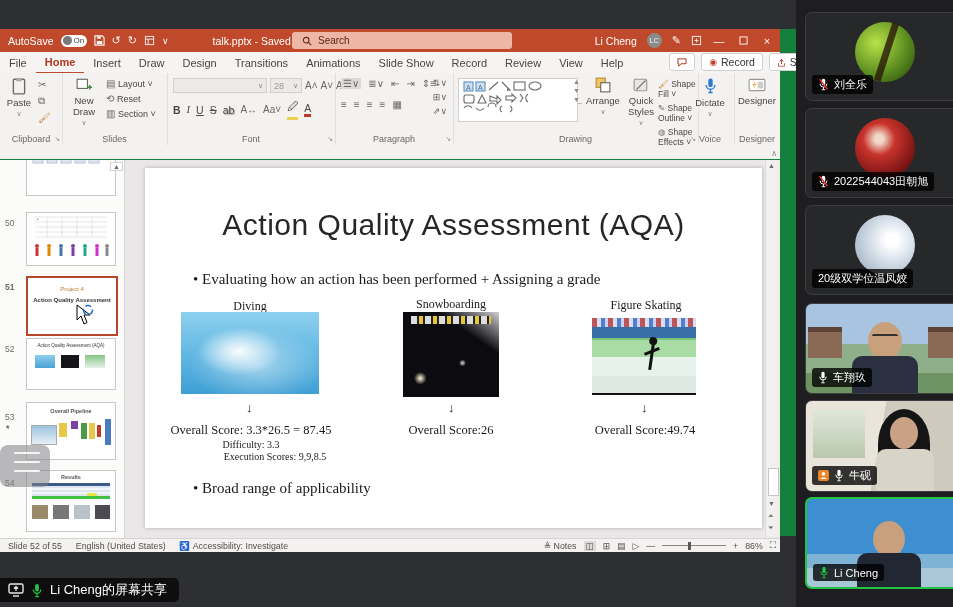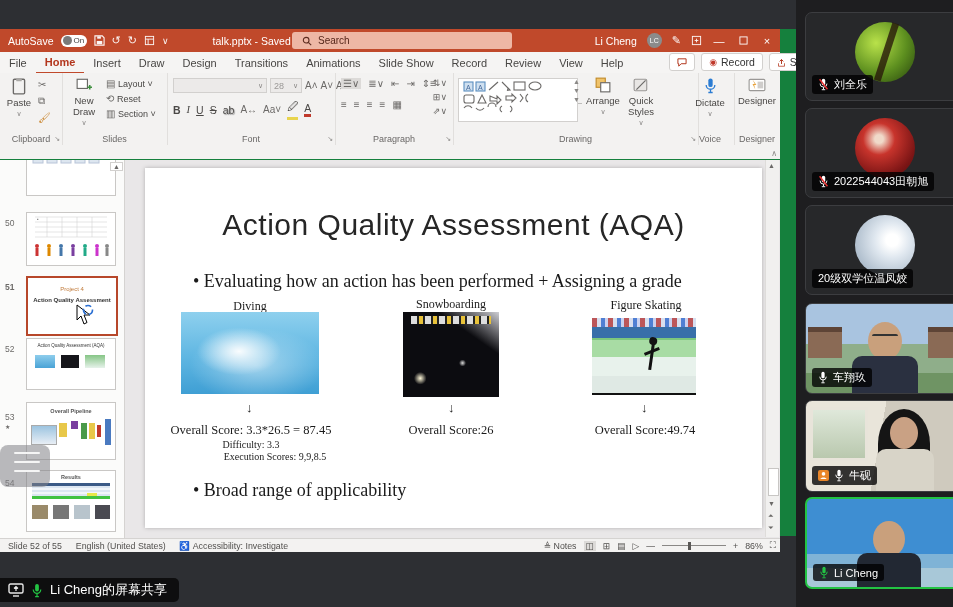"🖌 Shape Fill ˅" div { html: none -> <div> <span><span>🖌</span> <span>Shape Fill ˅</span></span> <span><span>✎</span> <span>Shape Outline ˅</span></span> <span><span>◍</span> <span>Shape Effects ˅</span></span> </div> }
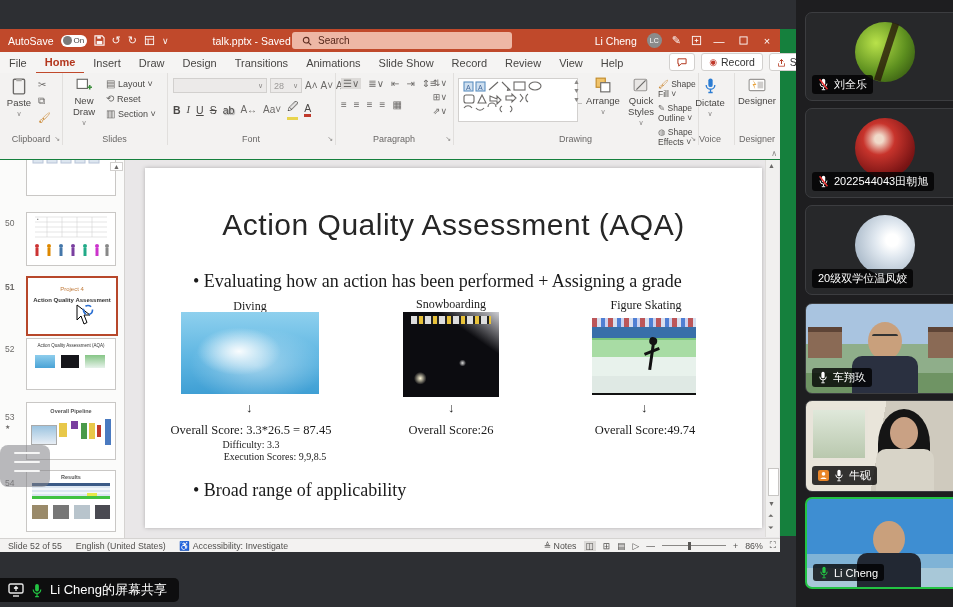"• Evaluating how an action" .bullet { font-size: 18px -> 15px }
